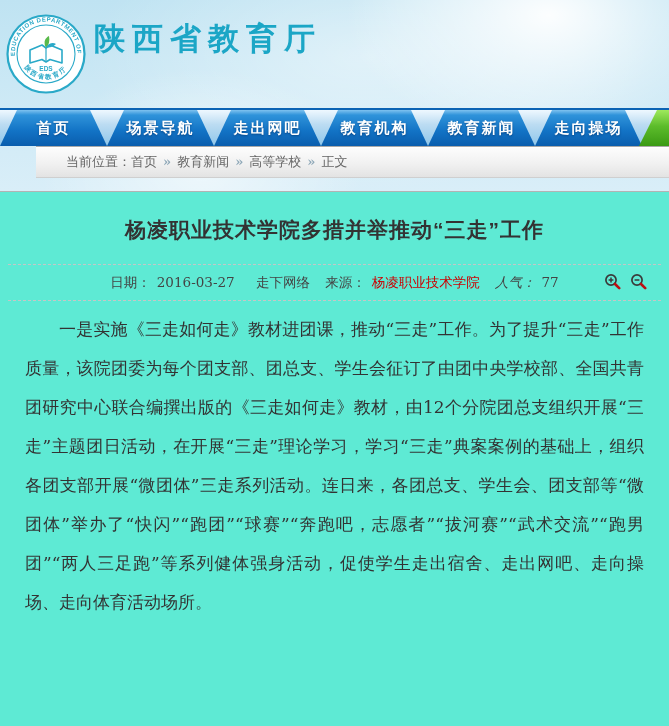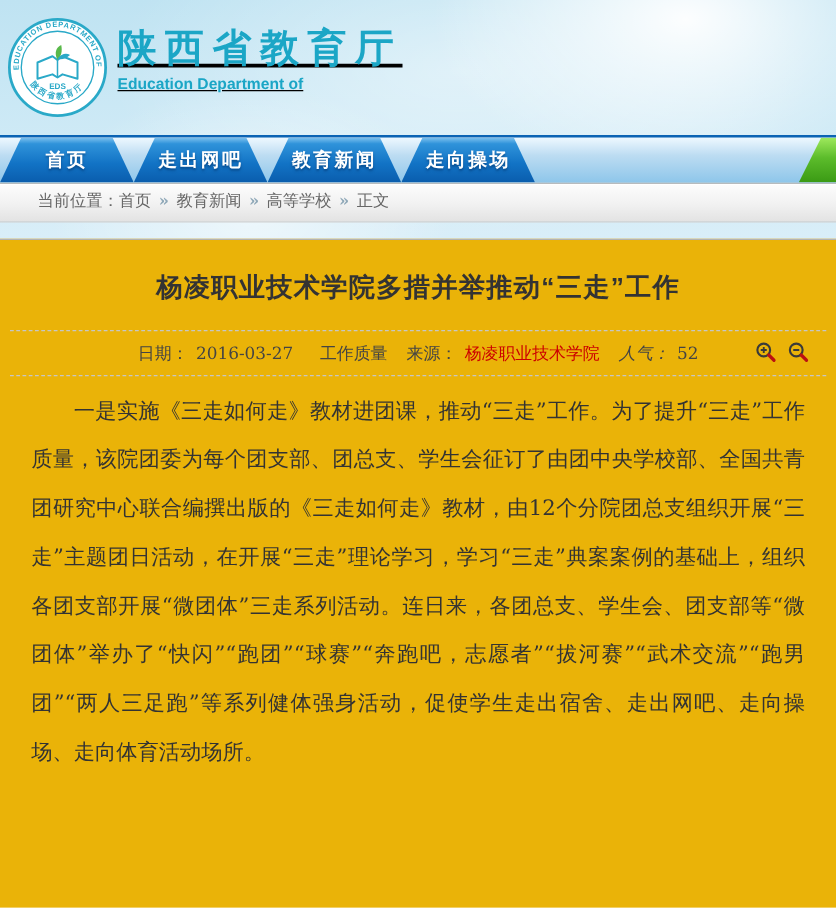"陕西省教育厅" .brand { text-decoration: underline -> none }
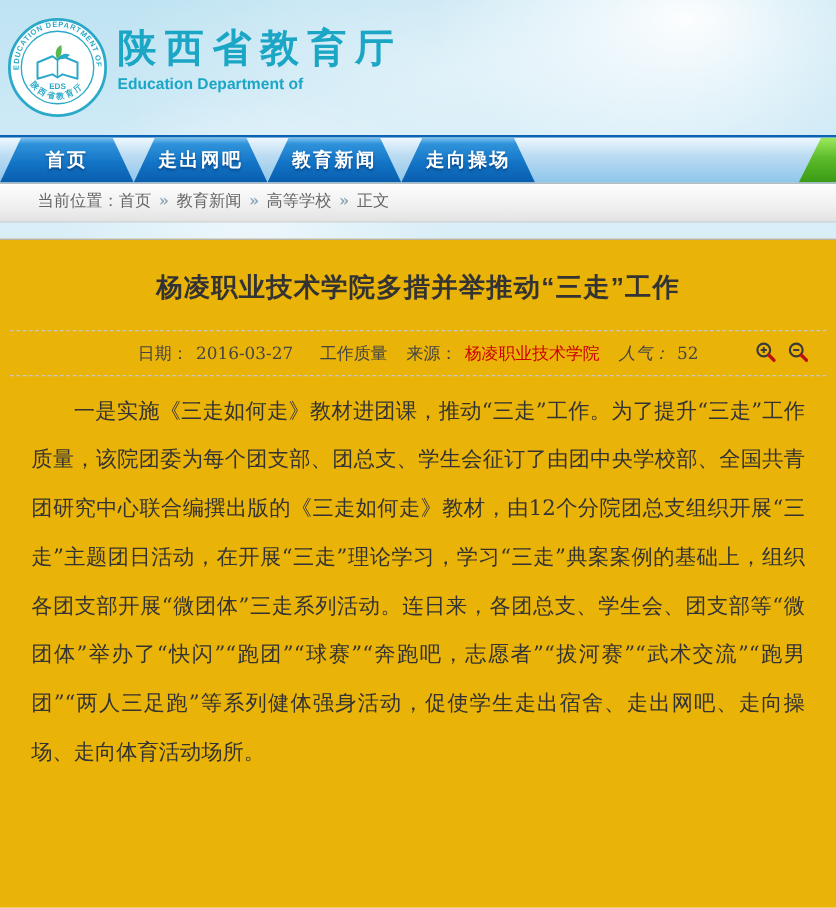"Education Department of" div { html: <div>Education Department of</div> -> none }
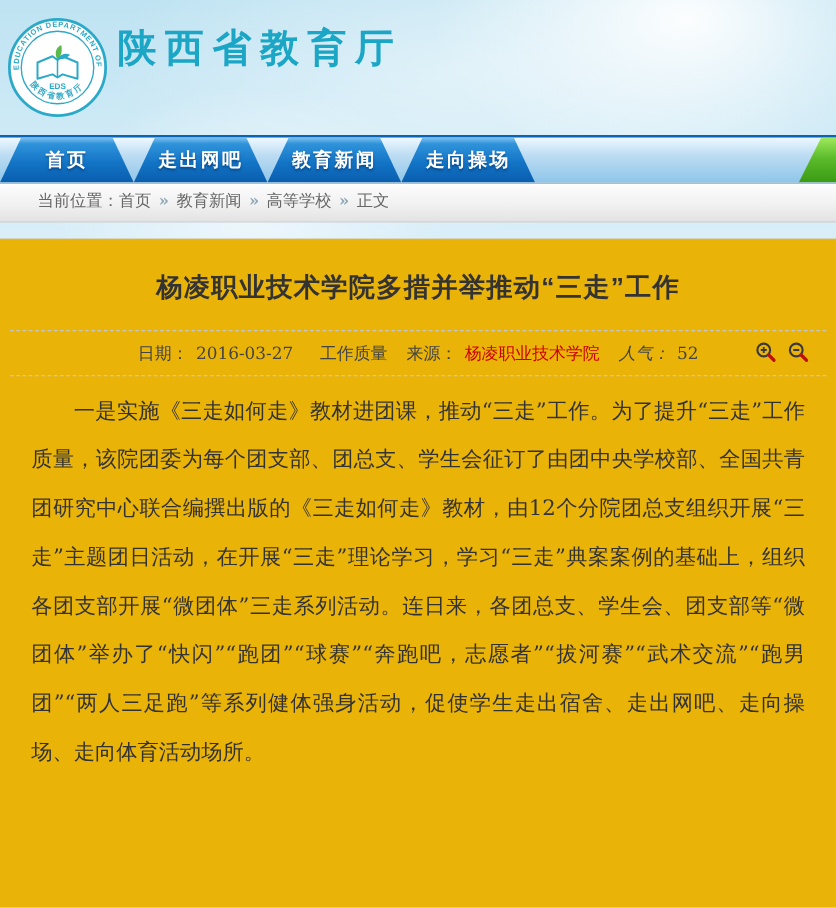"场景导航" div.tab { html: none -> <div> <span>场景导航</span> </div> }
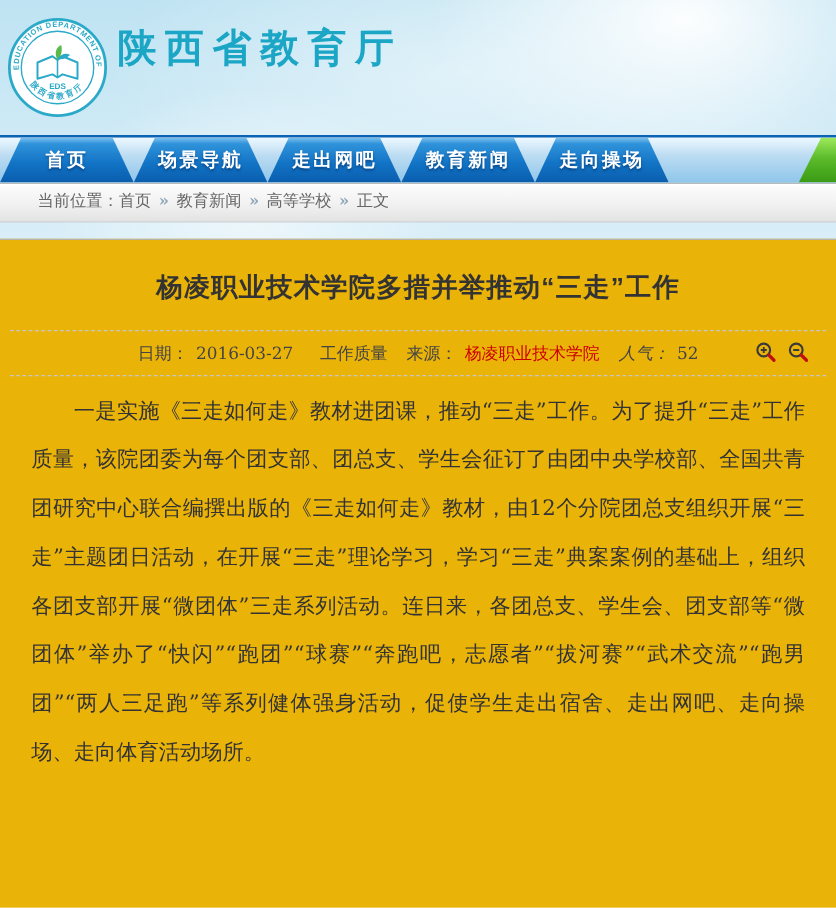"教育机构" div.tab { html: none -> <div> <span>教育机构</span> </div> }
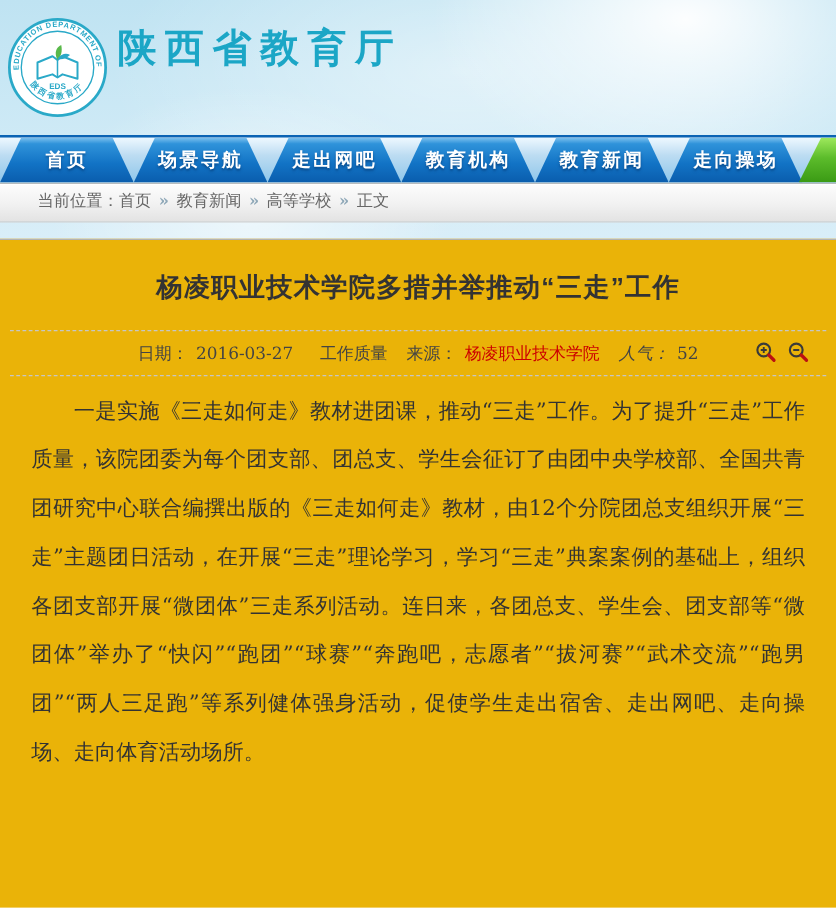"当前位置：首页 » 教育新闻 » 高等学校" .breadcrumb { margin-left: none -> 36px }
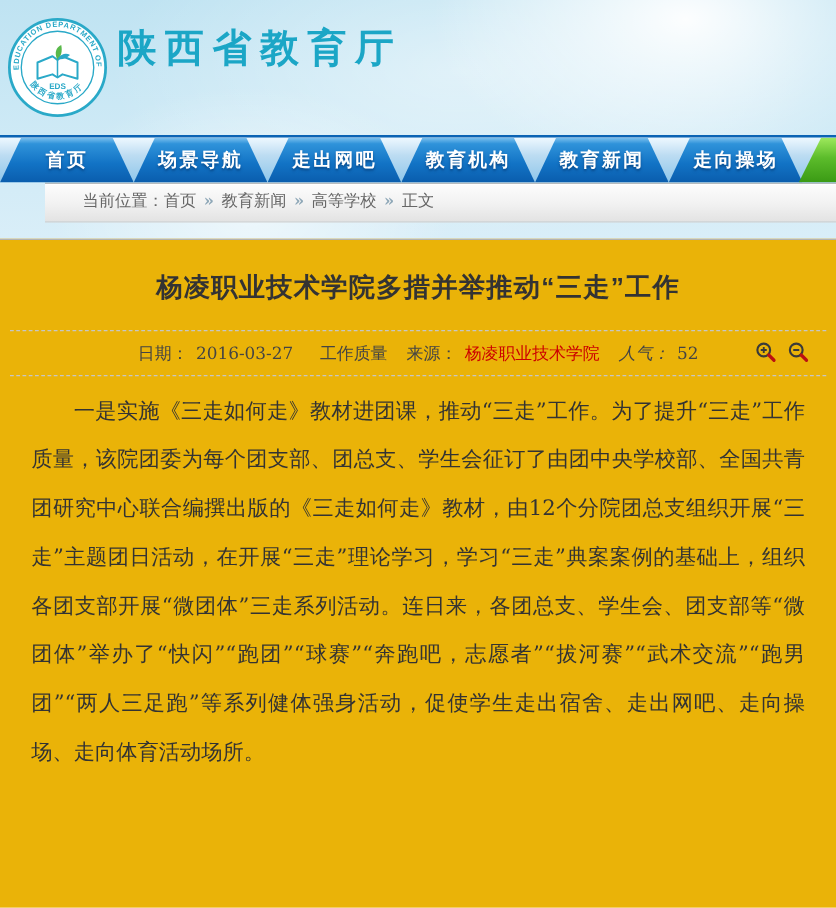"杨凌职业技术学院多措并举推动“三走”工作" .content { background: #eab308 -> #5eead4 }
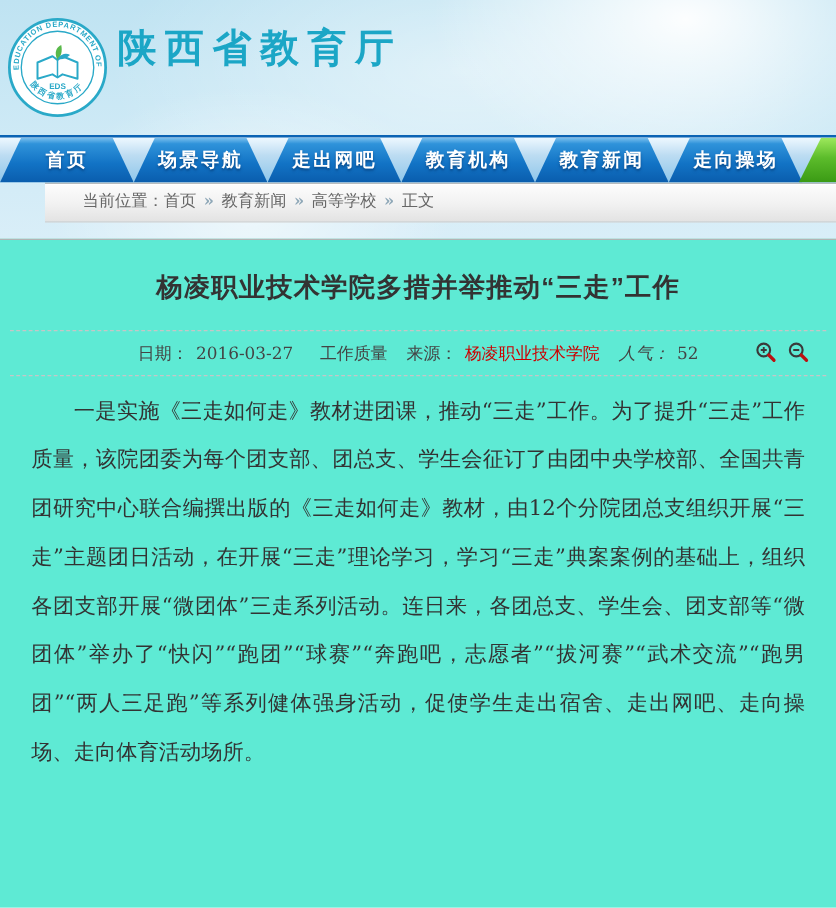"工作质量" span { text: 工作质量 -> 走下网络 }
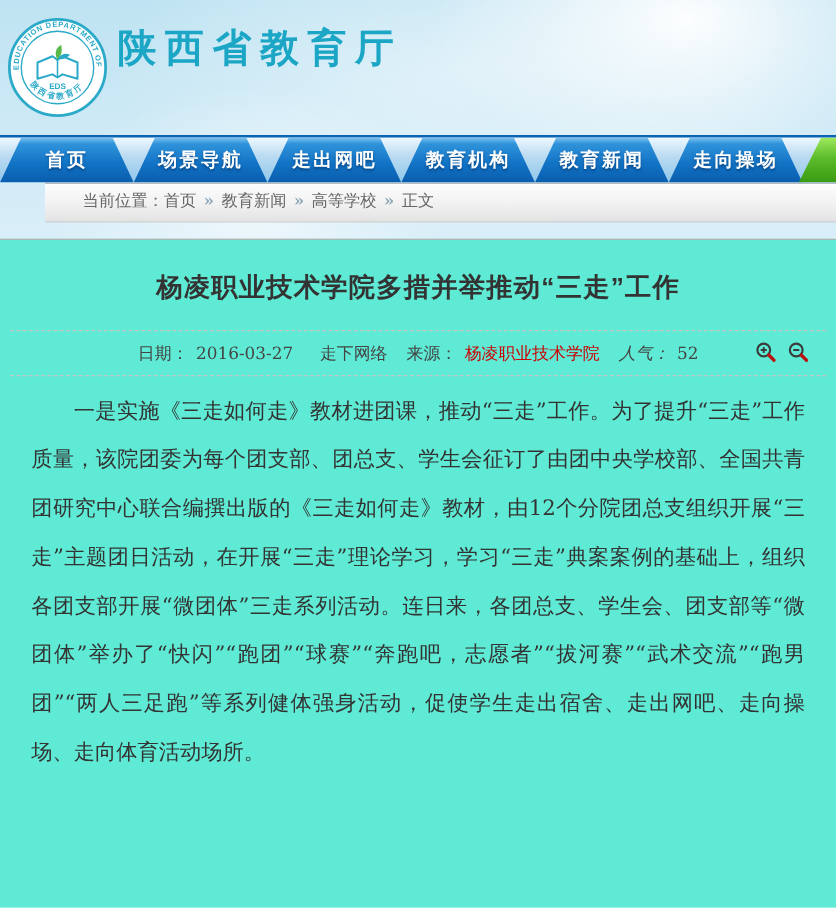"52" span { text: 52 -> 77 }
